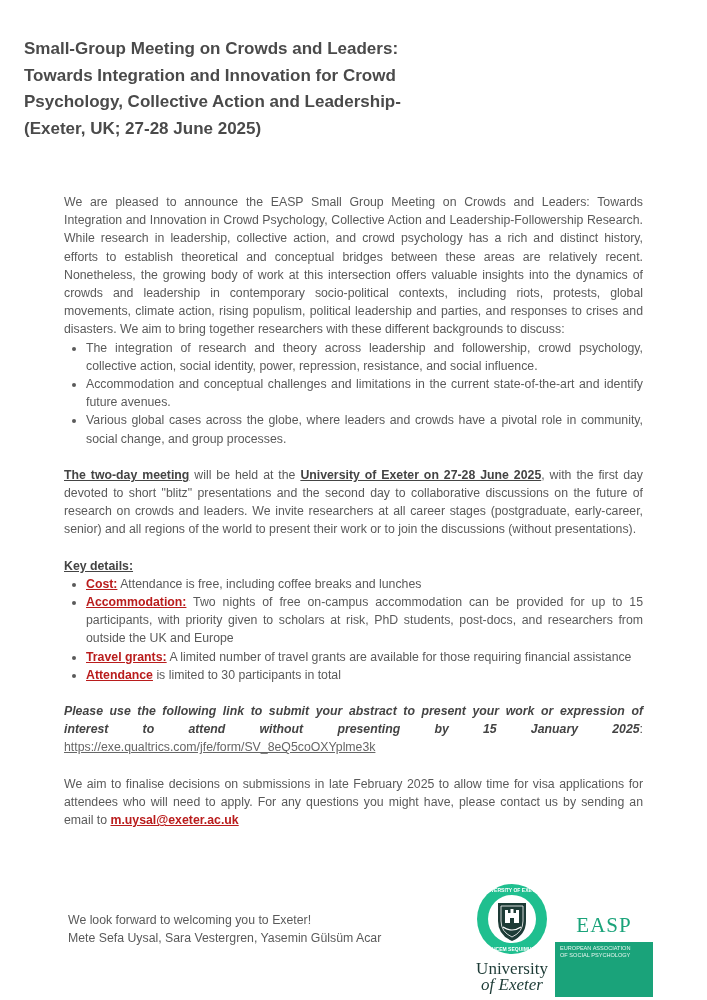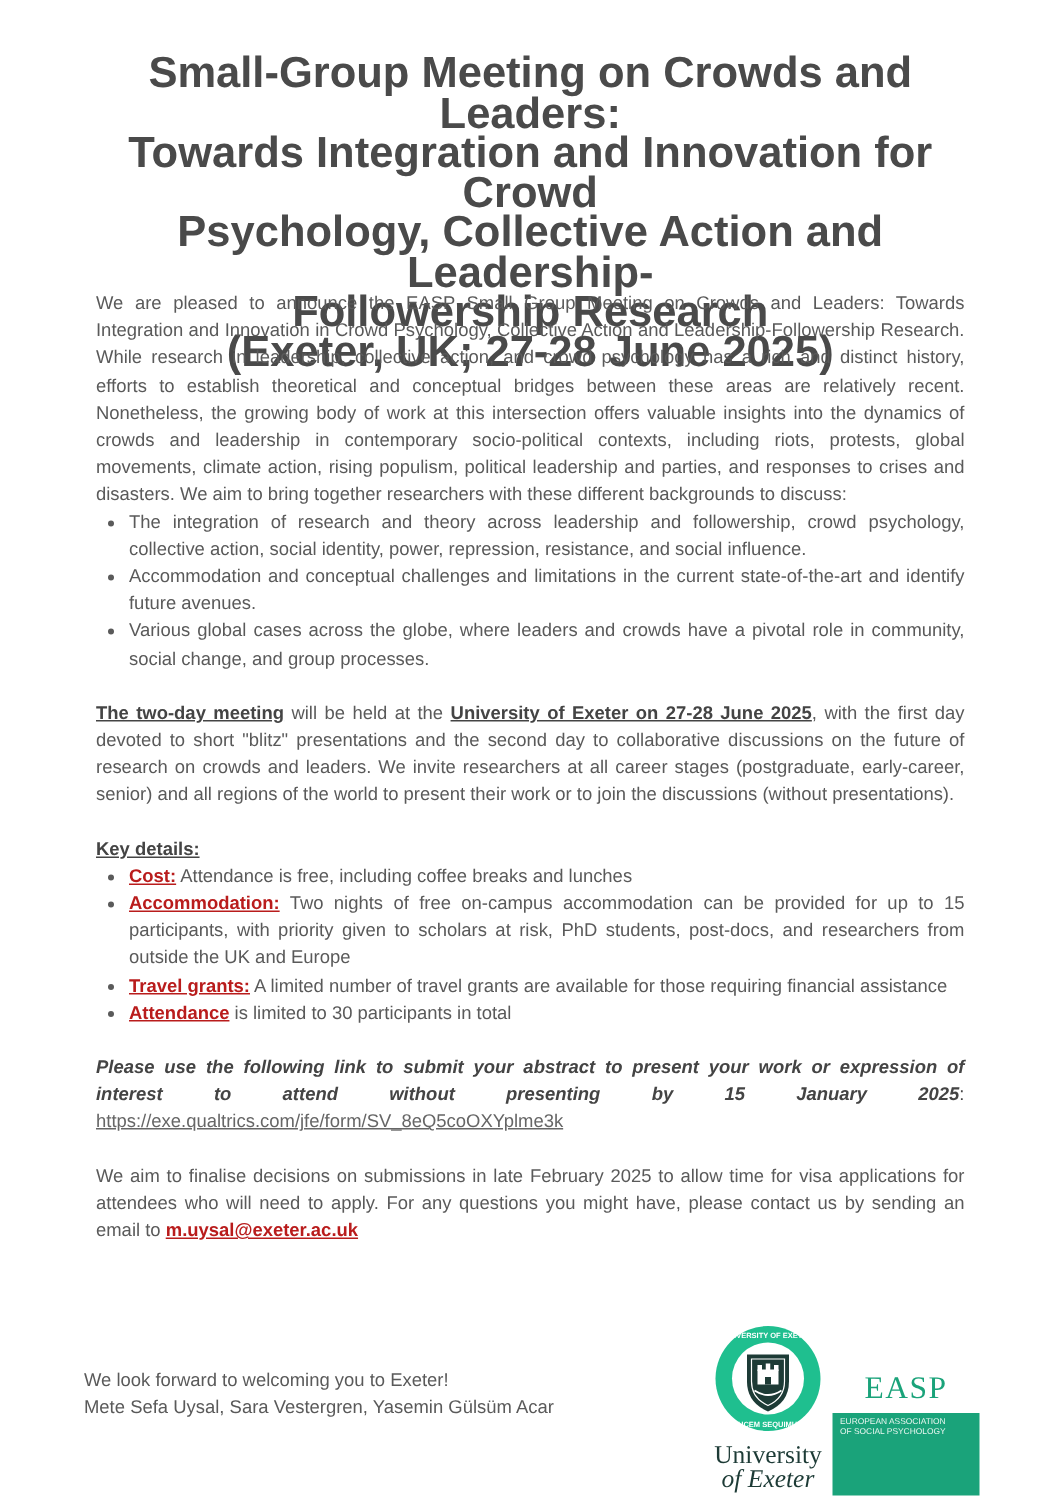"Small-Group Meeting on Crowds and" .title { font-size: 29px -> 17px; left: 40px -> 24px; text-align: center -> left }
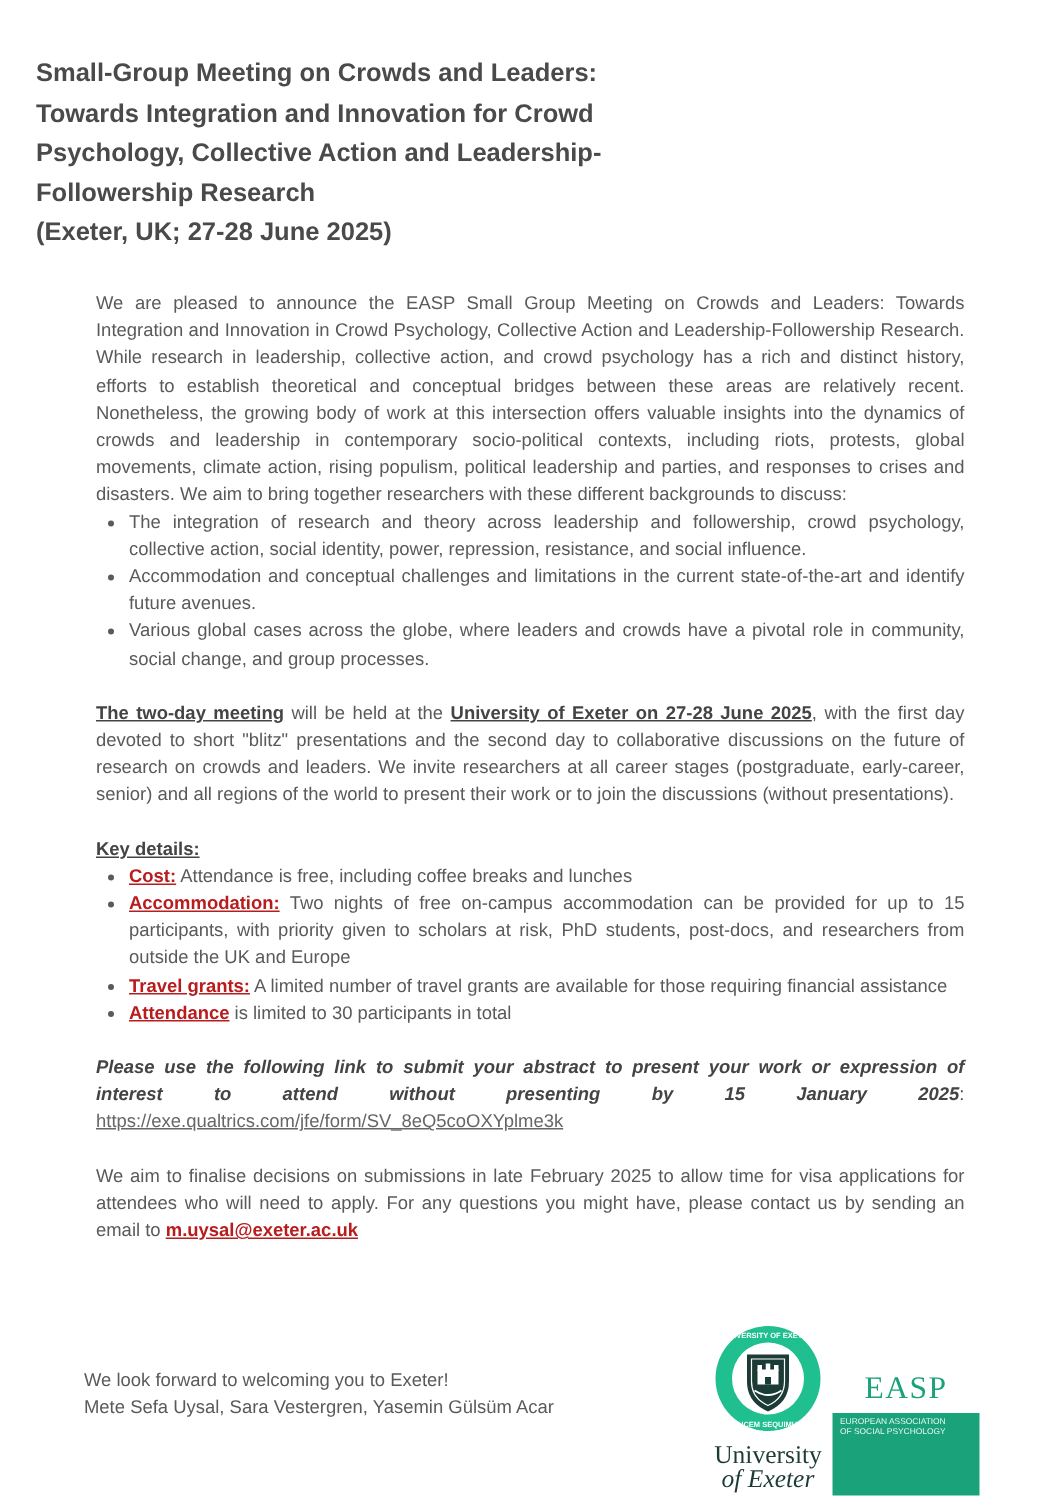"Followership Research" div { html: <div>Followership Research</div> -> none }
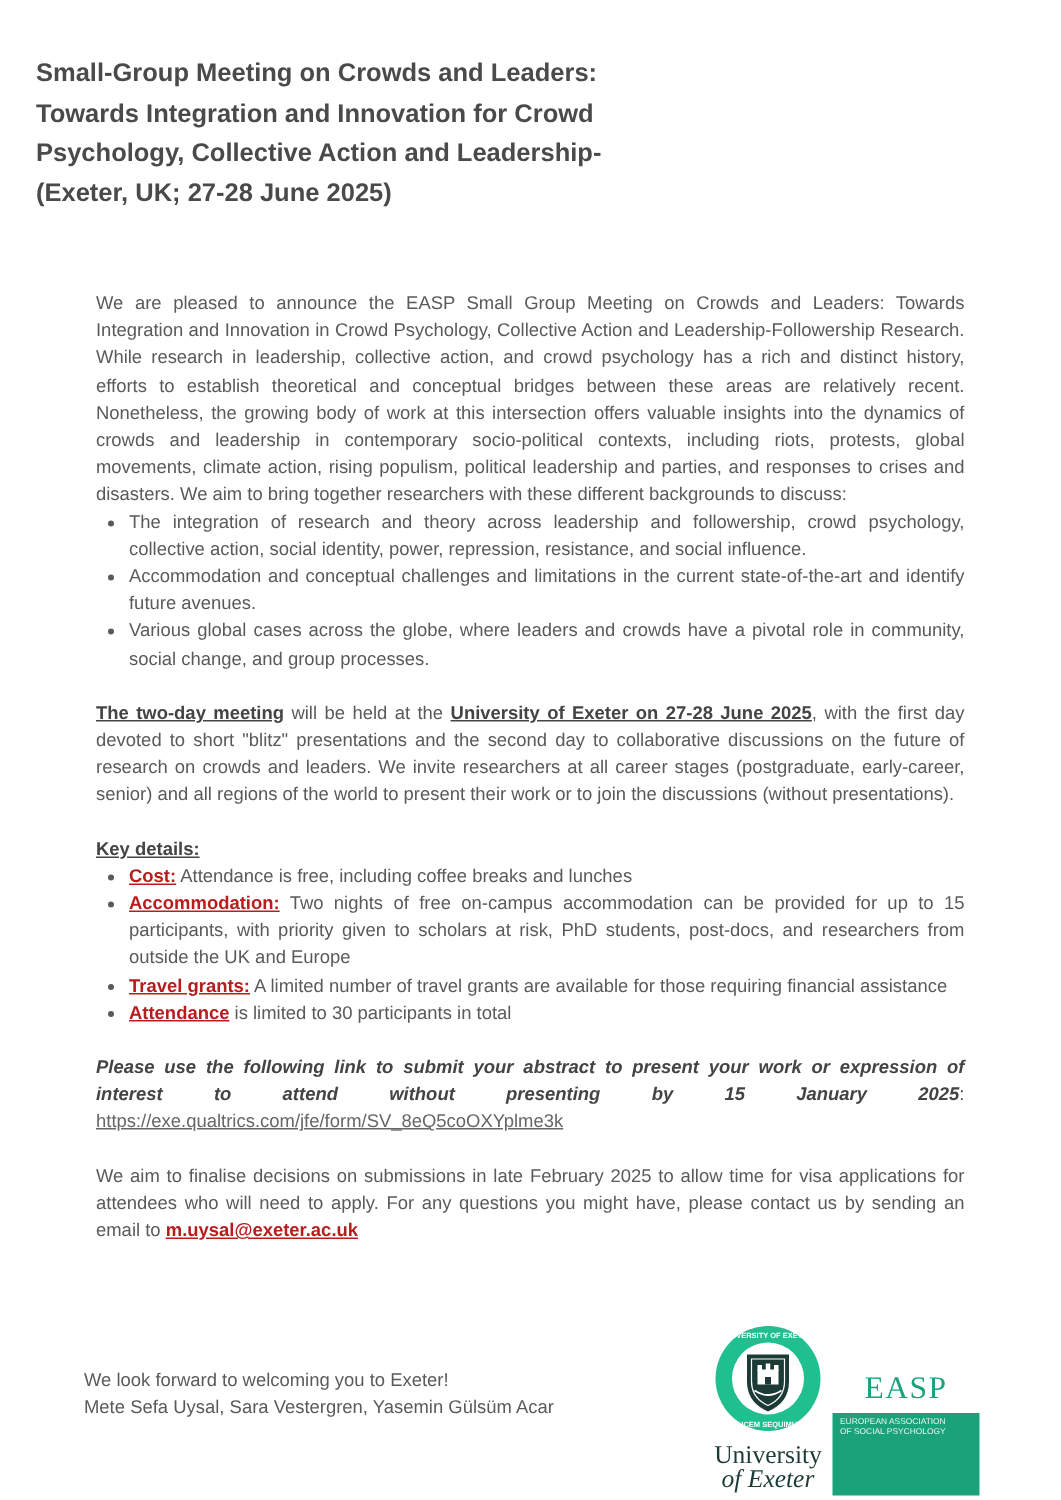"We look forward to welcoming" .sign { left: 56px -> 68px }
